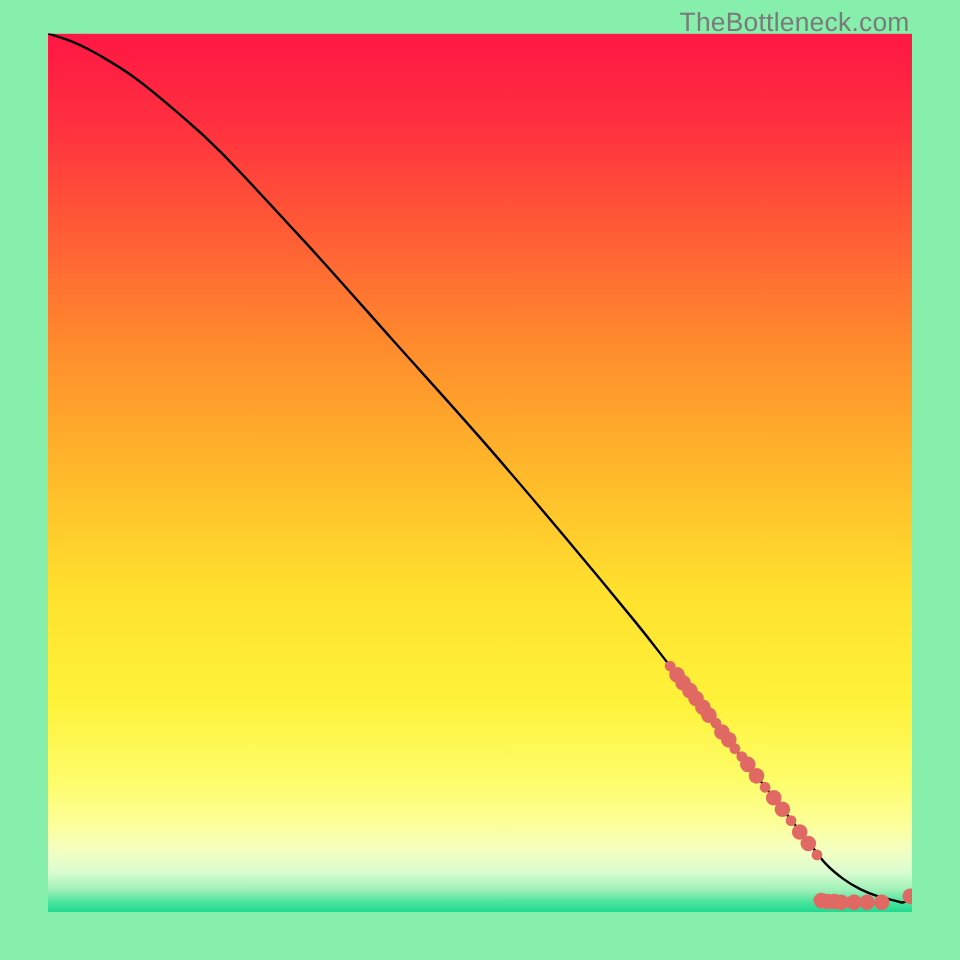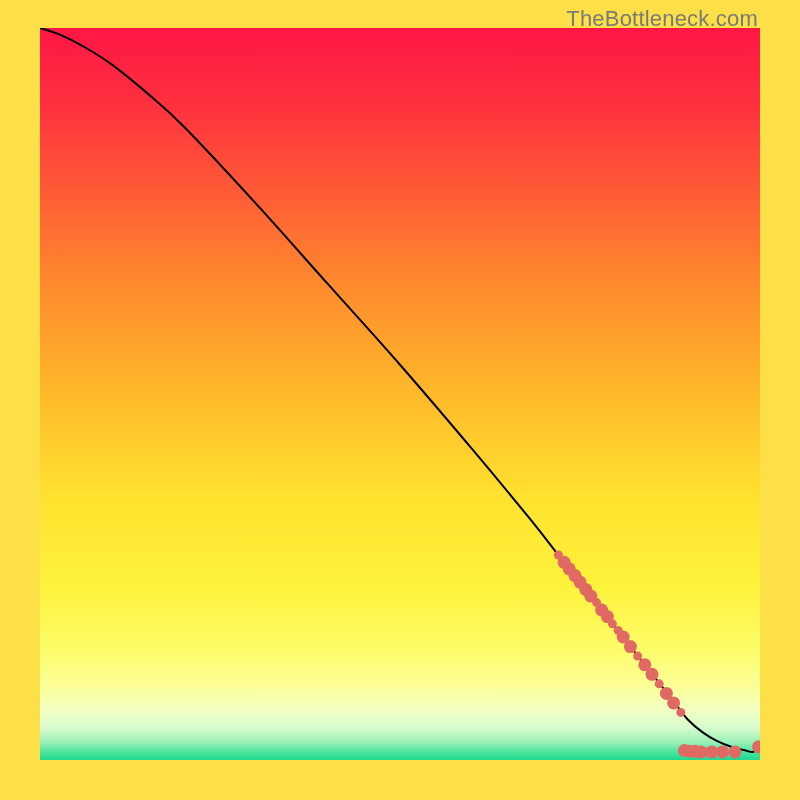"TheBottleneck.com" .stage { background: #fde047 -> #86efac }
